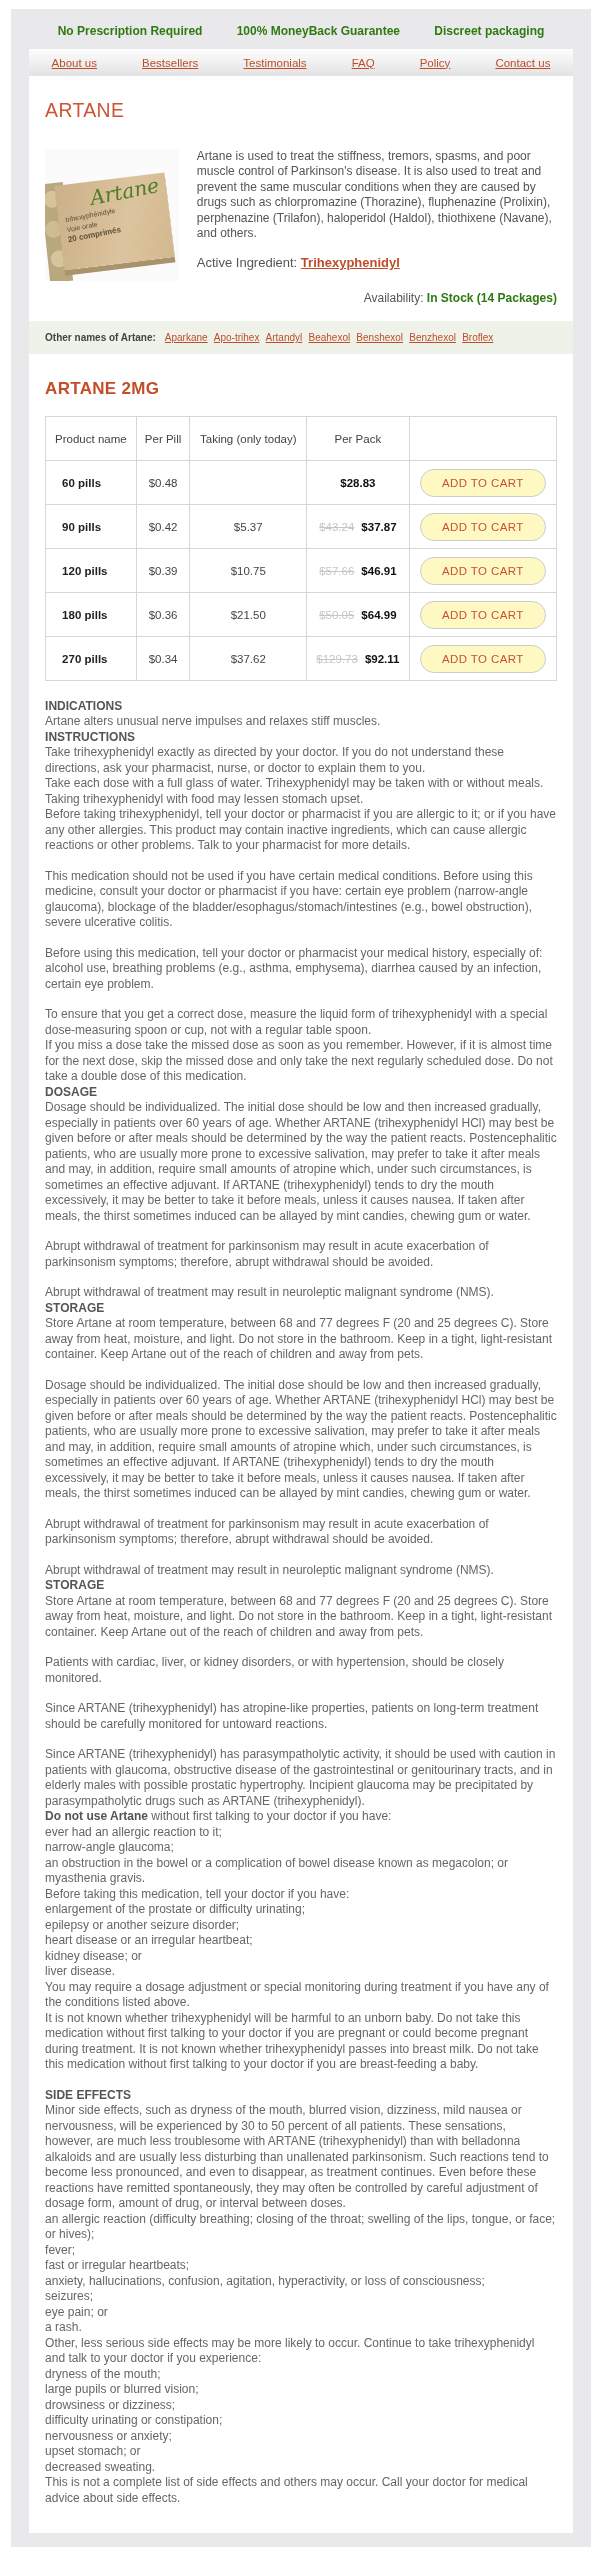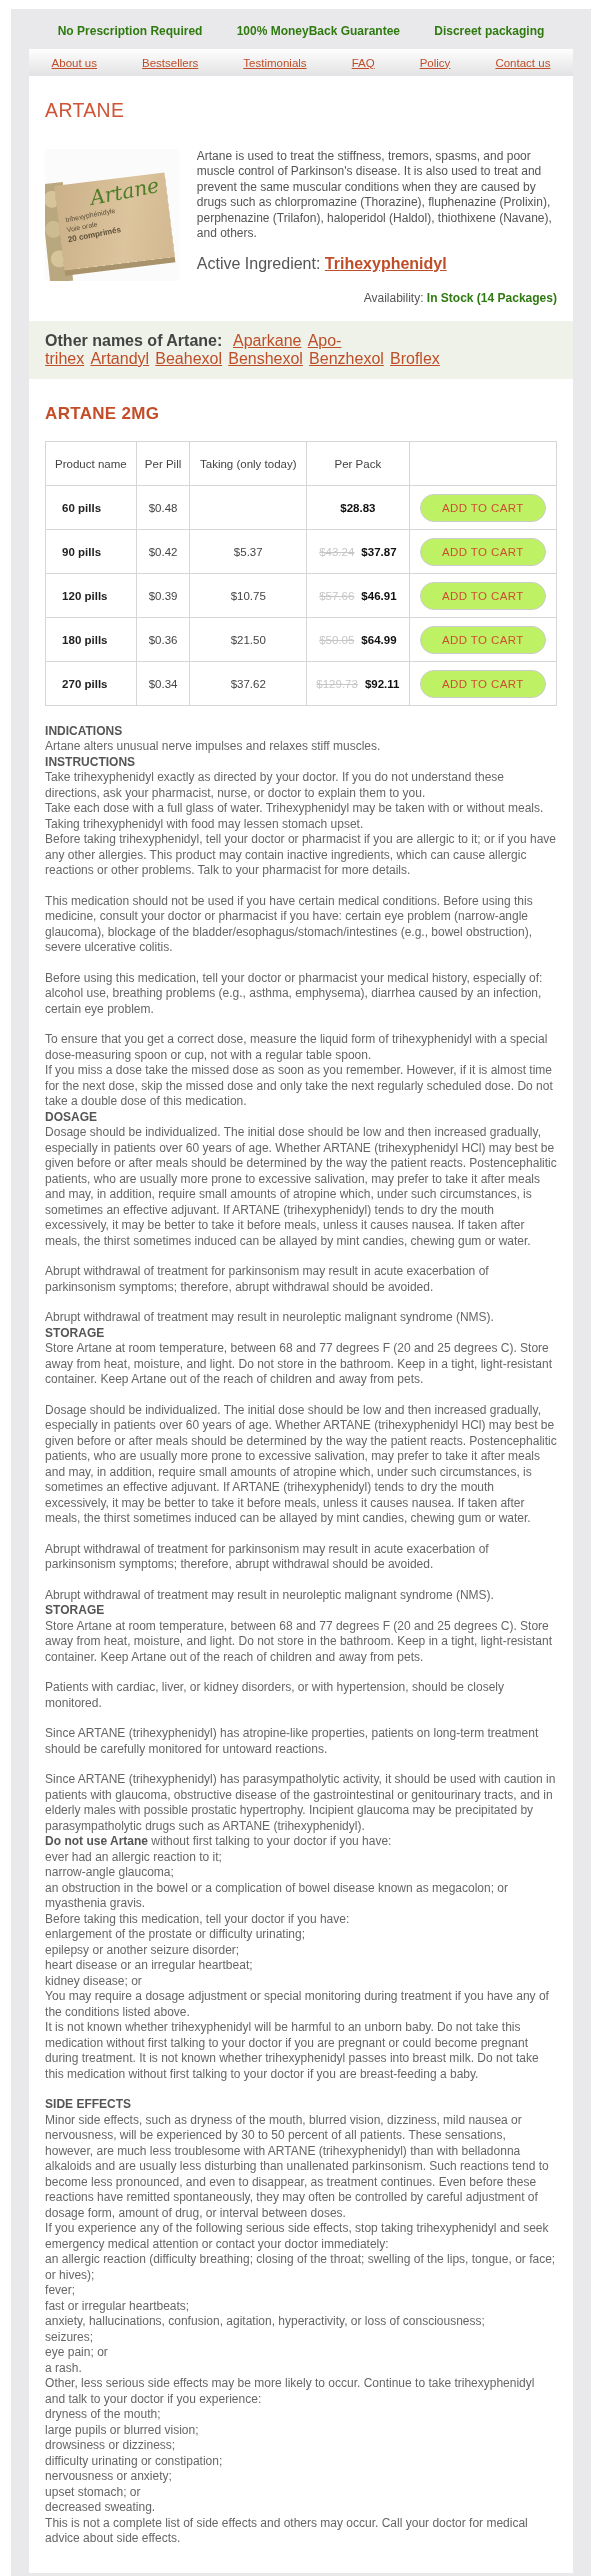"Active Ingredient: Trihexyphenidyl" .ingredient { font-size: 16px -> 13px }
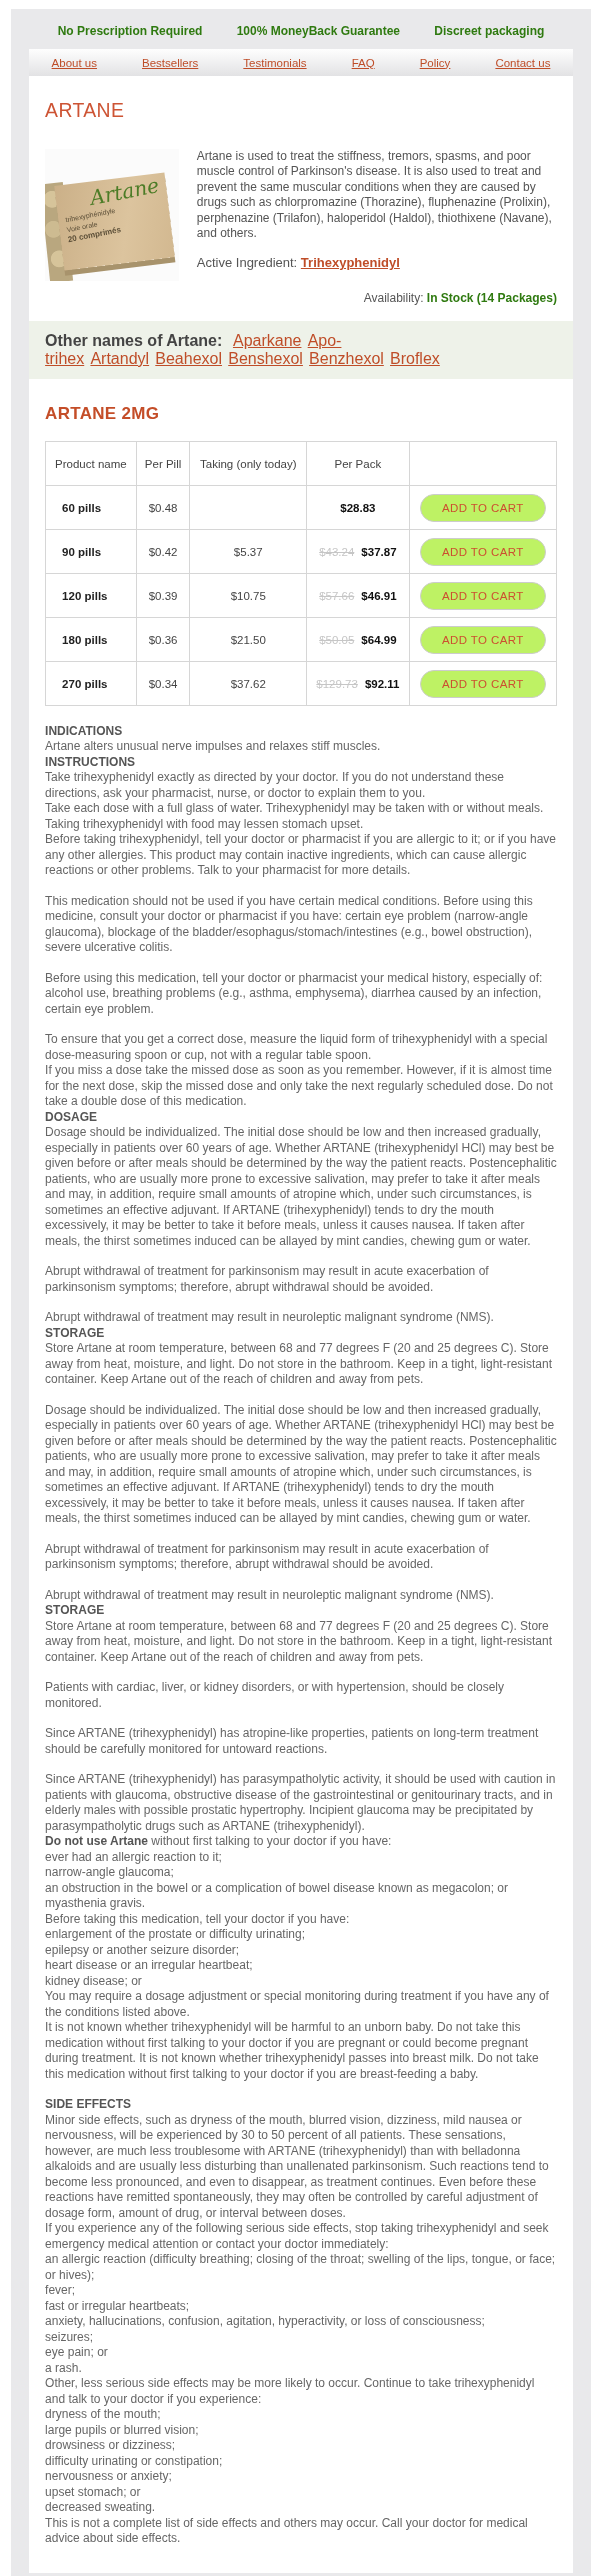"Other names of Artane: Aparkane" .other-names { font-size: 16px -> 10px }
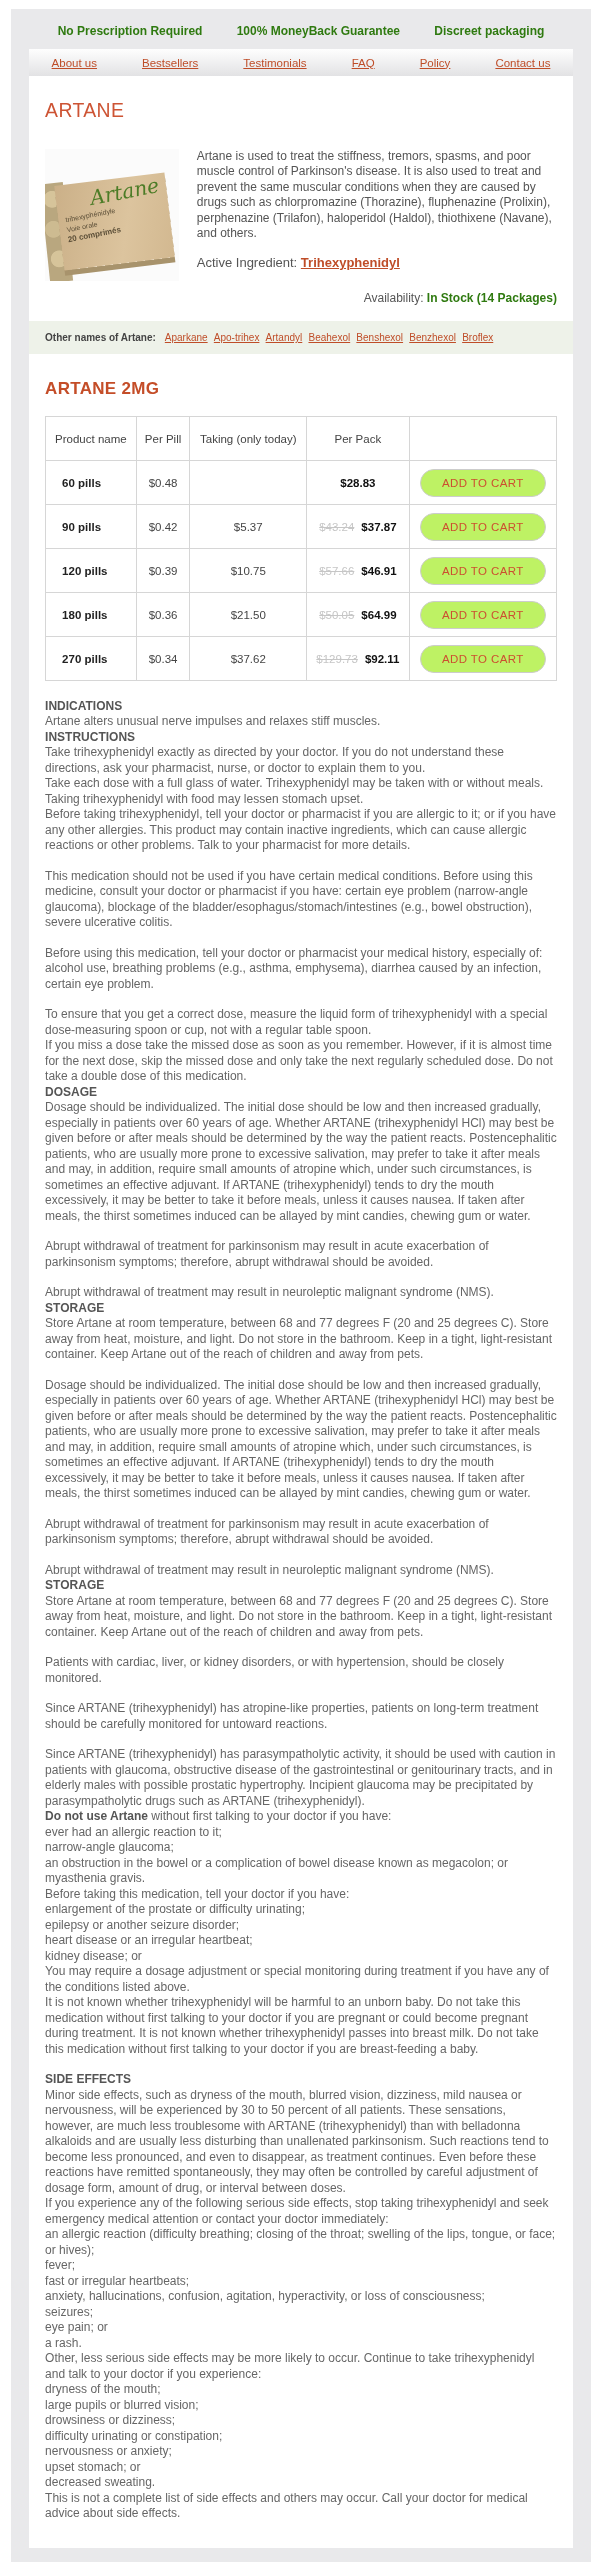"ADD TO CART" .cart-btn { background: #bef264 -> #fef9c3 }
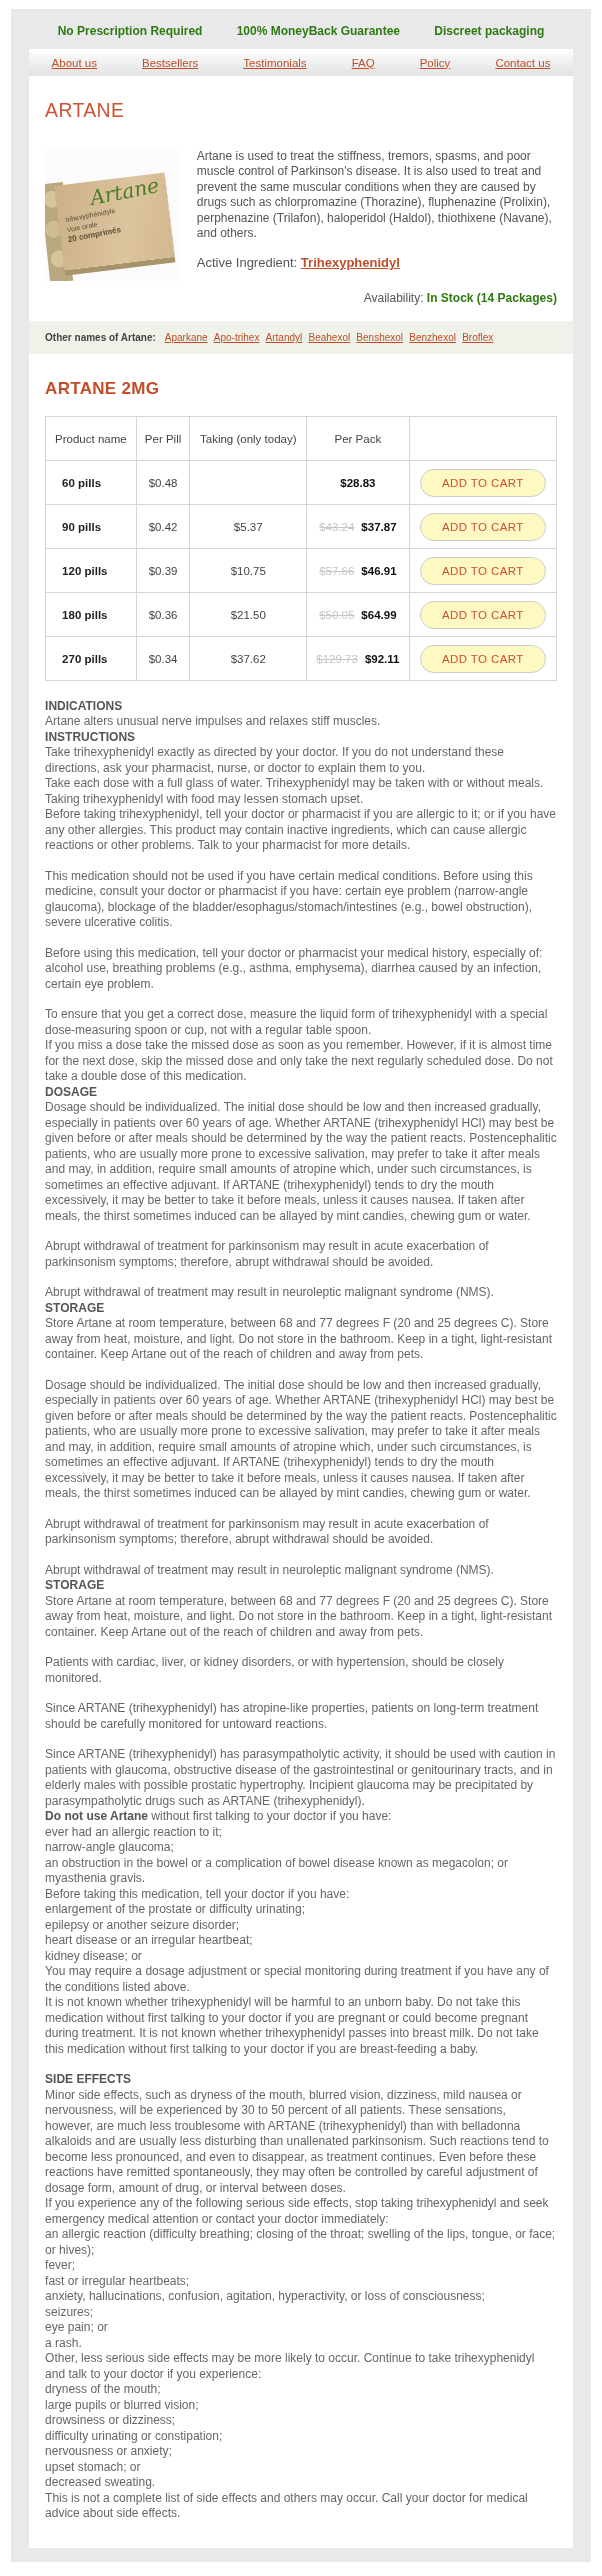"liver disease." p { html: none -> <p>liver disease.</p> }
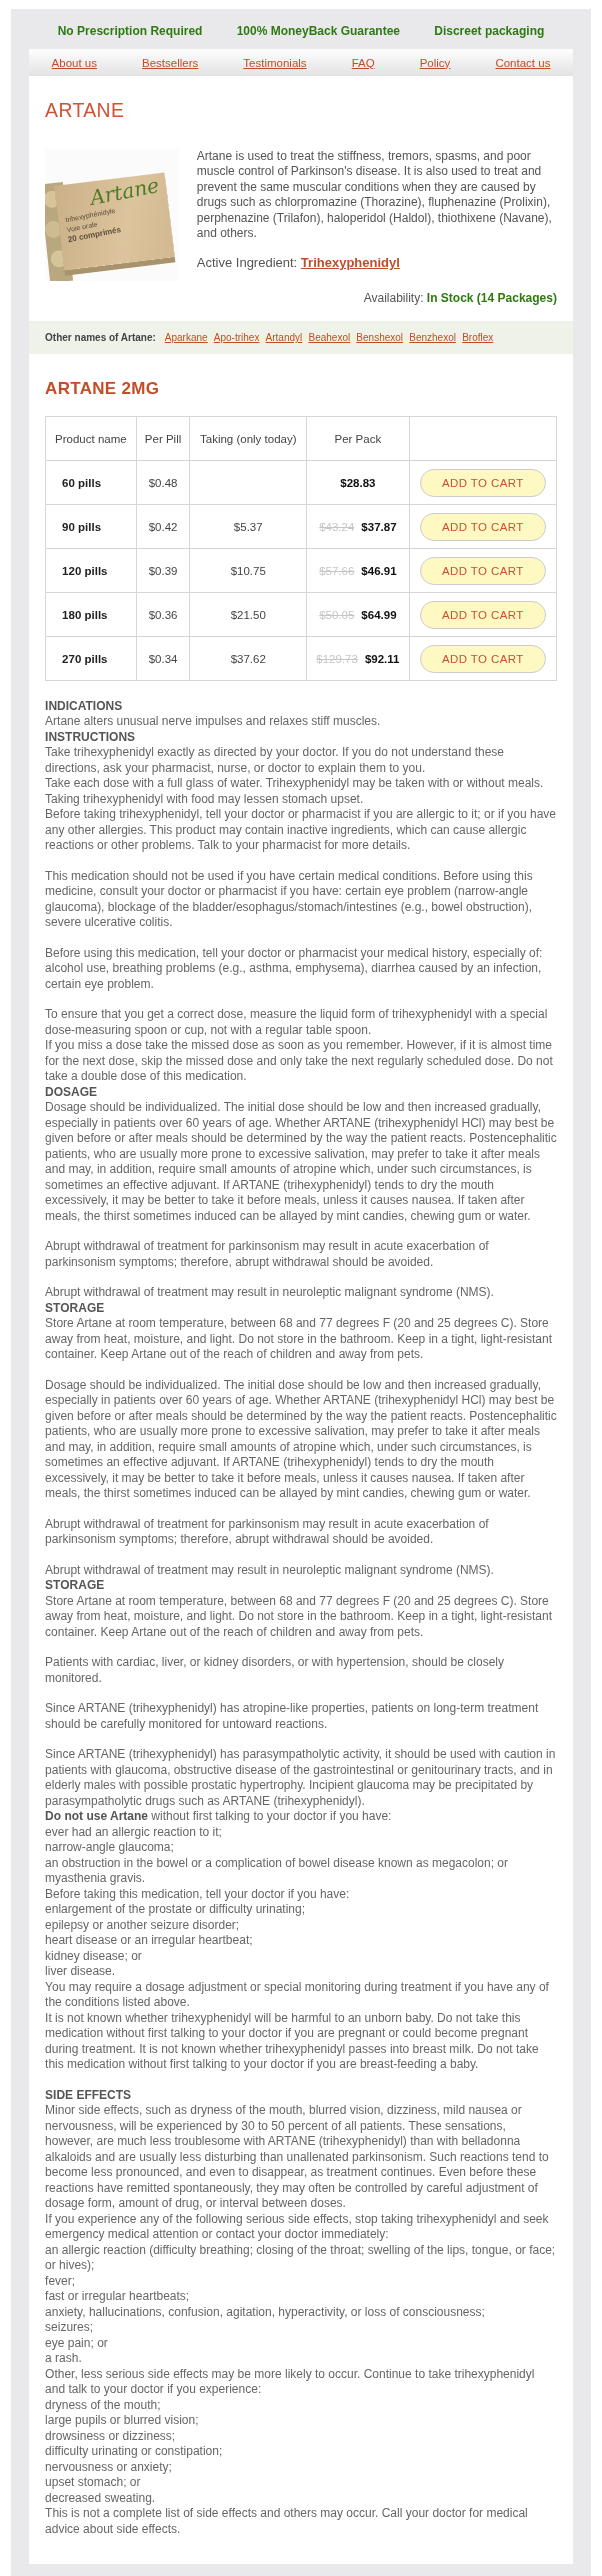"If you experience any of" p { html: <p>If you experience any of the following serious side effects, stop taking trihexyphenidyl and seek emergency medical attention or contact your doctor immediately:</p> -> none }
